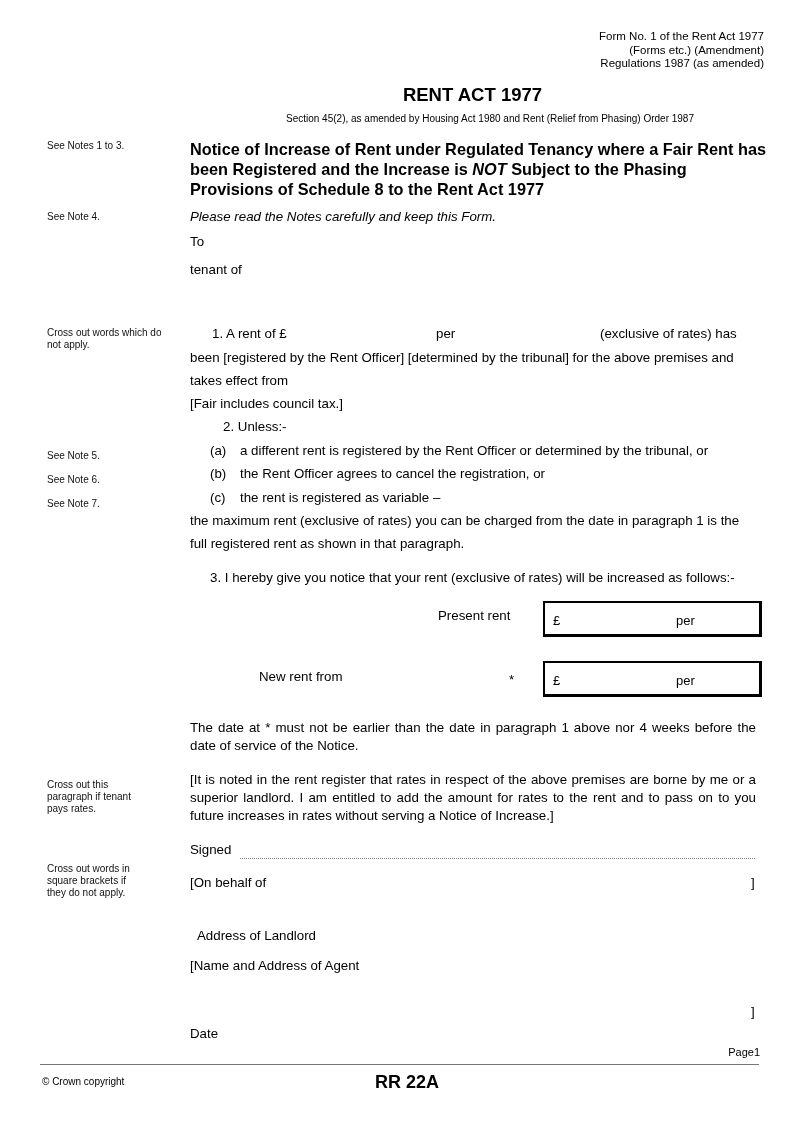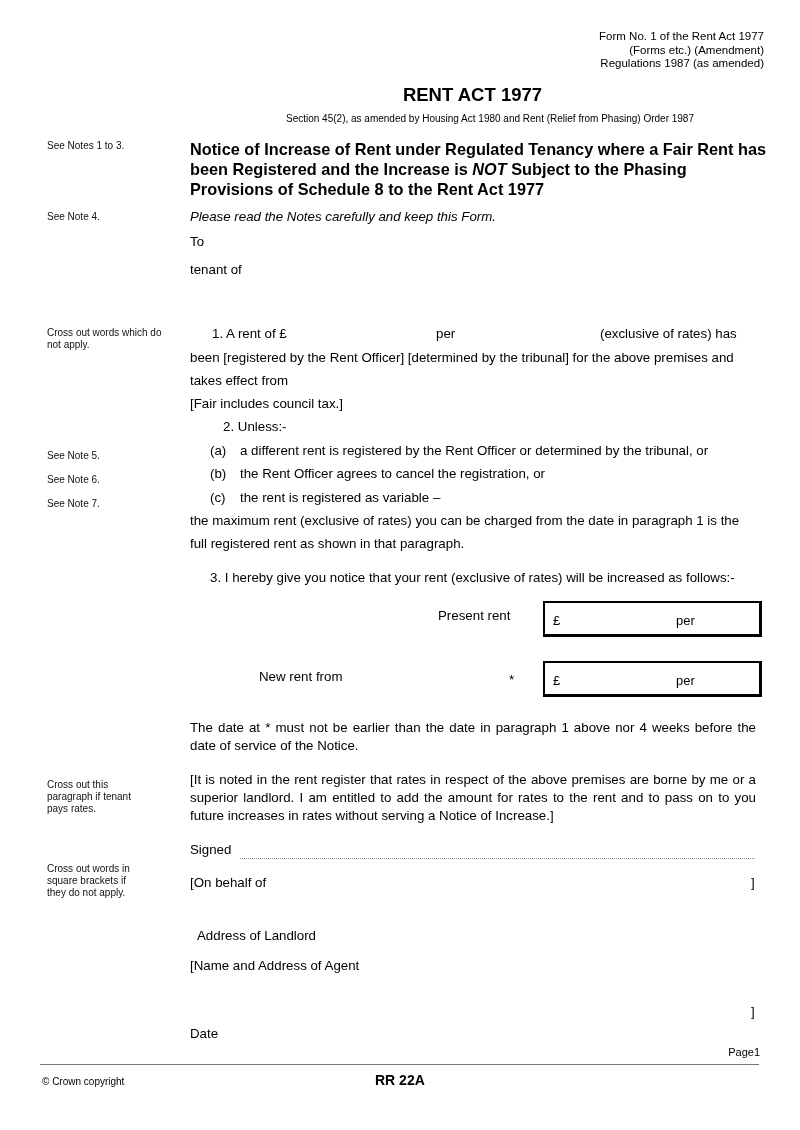"RR 22A" .footer-center { font-size: 14px -> 18px }
